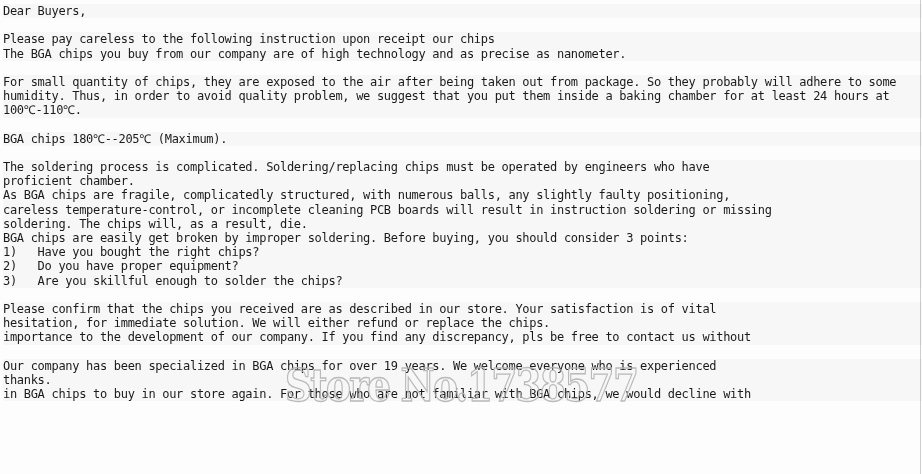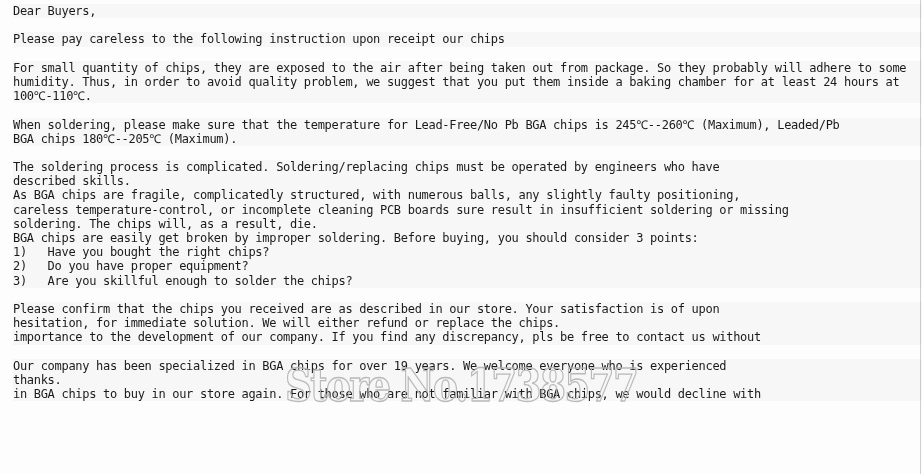"Dear Buyers," .doc { padding: 4px 0 0 13px -> 4px 0 0 3px }
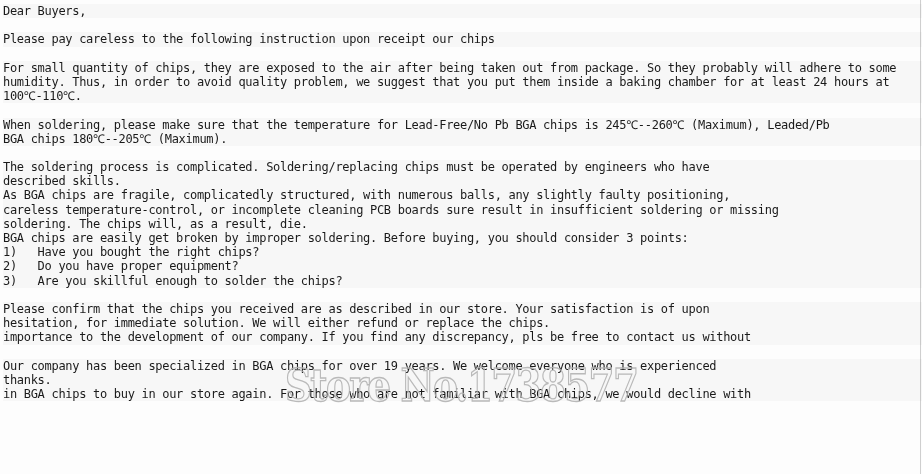"The BGA chips you buy" div.line { html: none -> <div>The BGA chips you buy from our company are of high technology and as precise as nanometer.</div> }
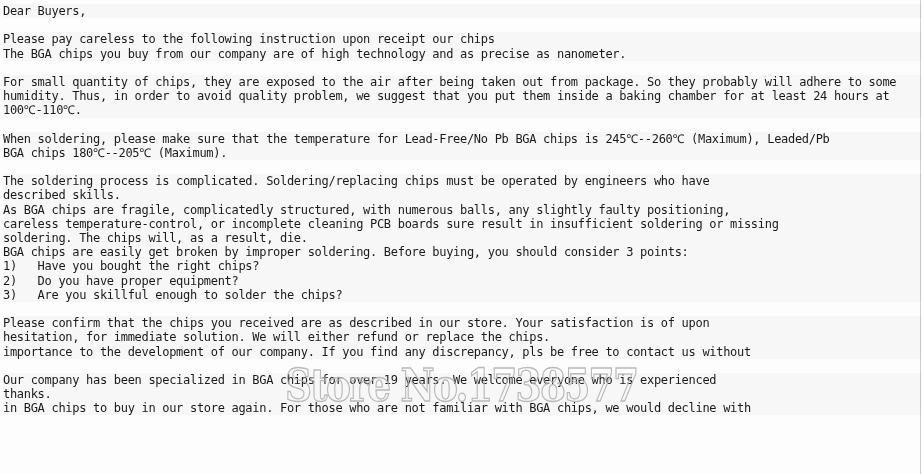"When soldering, please make sure" div.line { html: <div>When soldering, please make sure that the temperature for Lead-Free/No Pb BGA chips is 245℃--260℃ (Maximum), Leaded/Pb</div> -> none }
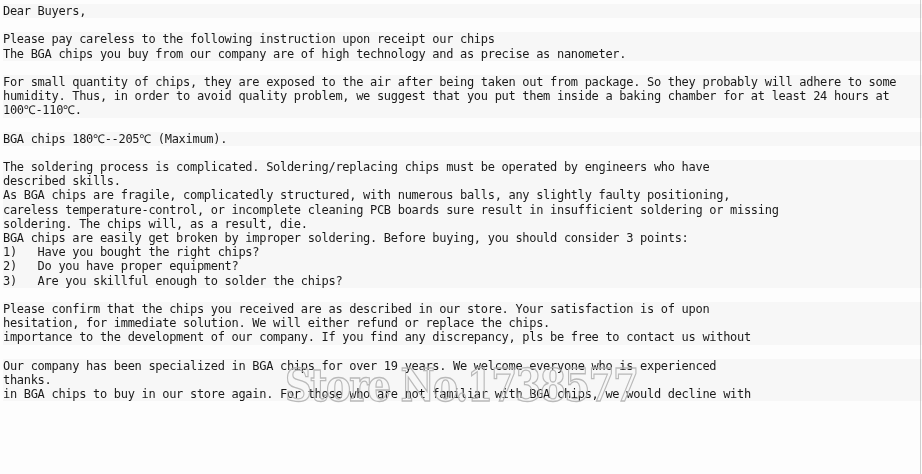"described skills." div.line { text: described skills -> proficient chamber }
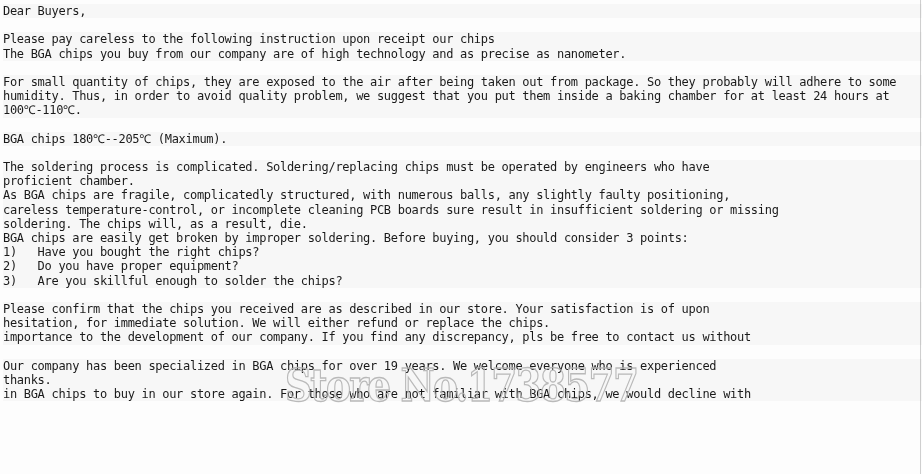"careless temperature-control, or" div.line { text: sure result in insufficient -> will result in instruction }
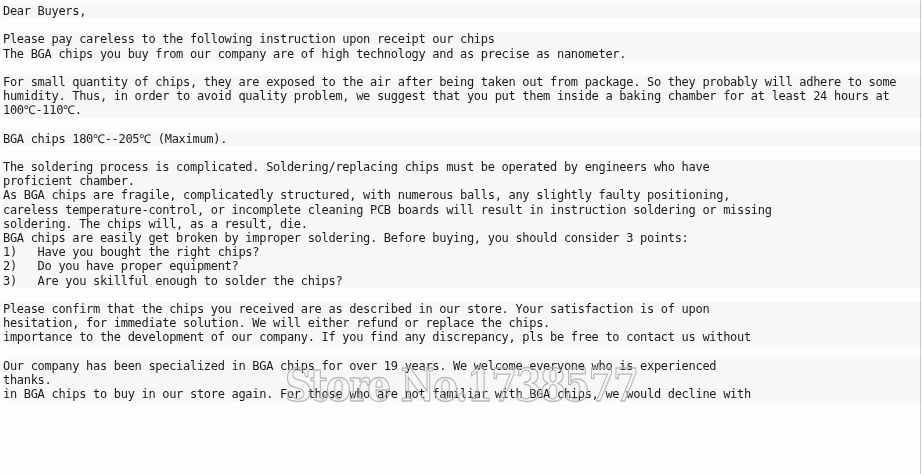"Please confirm that the chips" div.line { text: upon -> vital }
